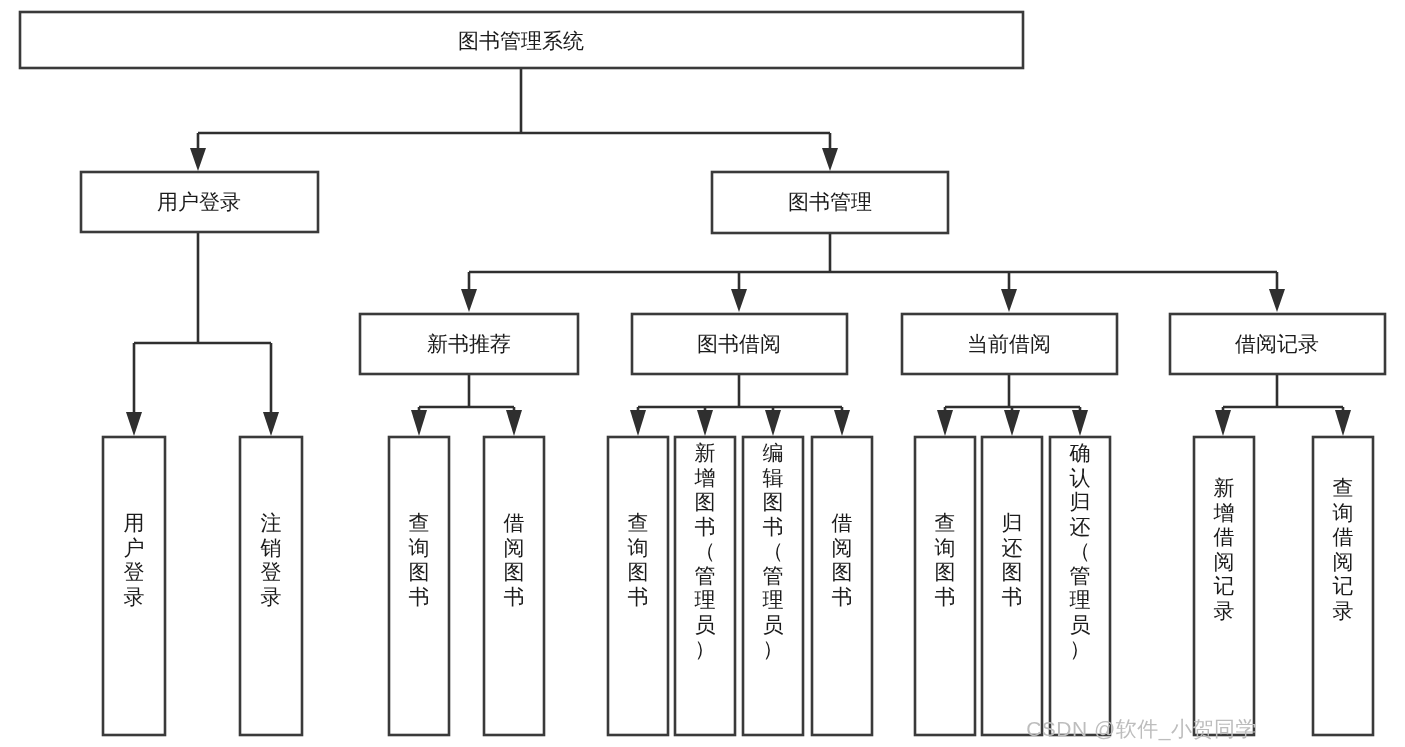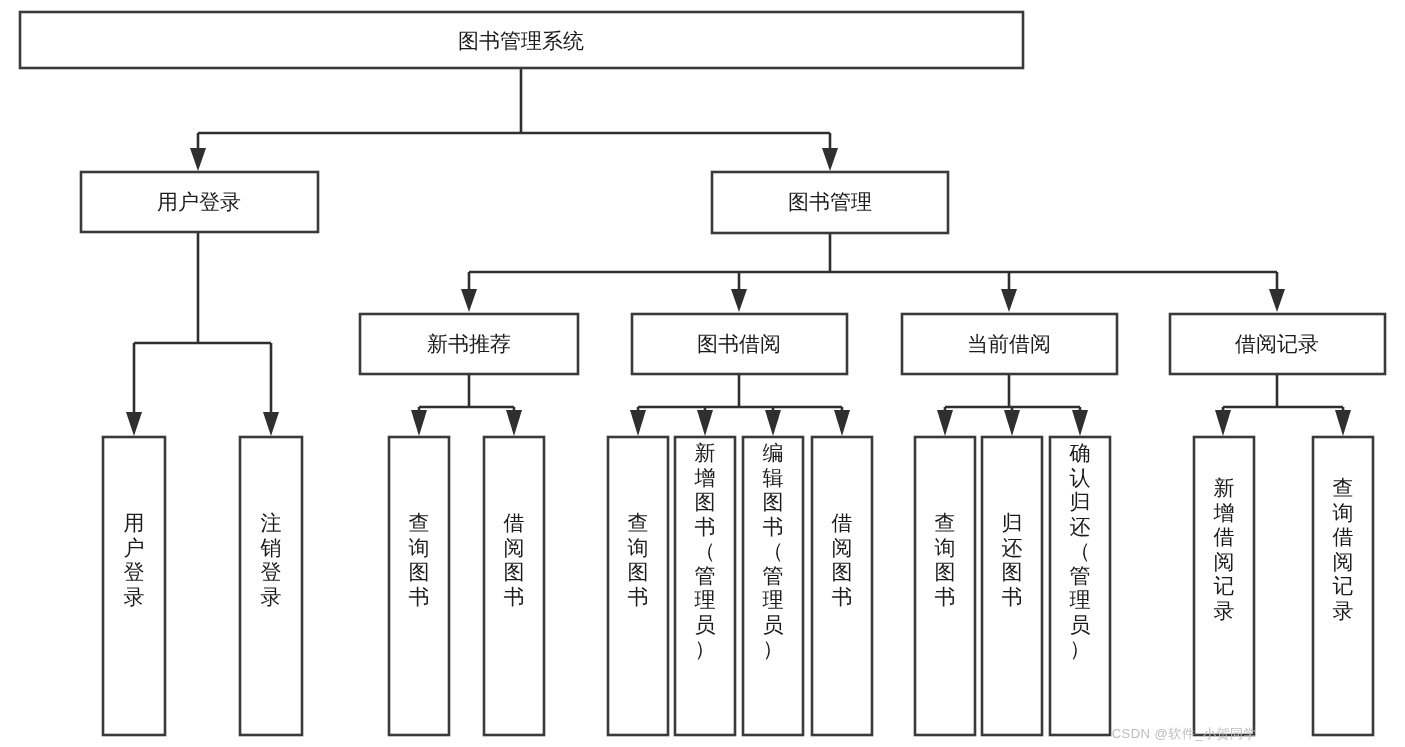"CSDN @软件_小贺同学" .watermark-text { font-size: 13px -> 21px }
